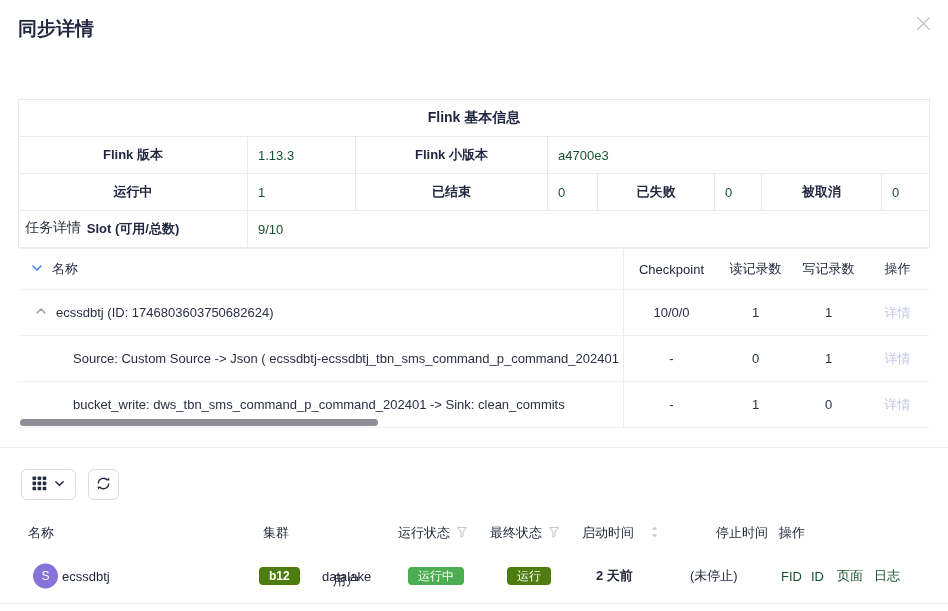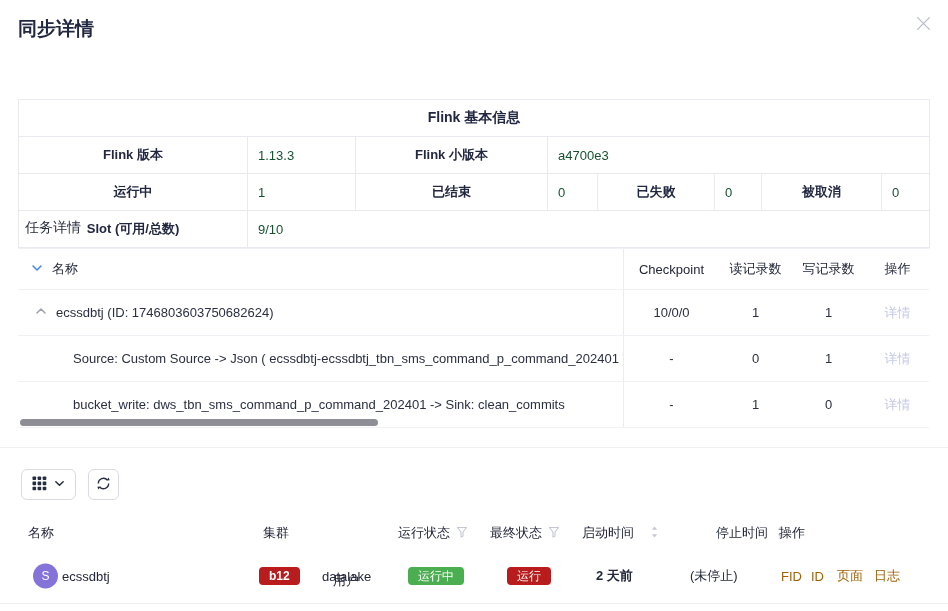"b12" .badge.cyan { background: #b91c1c -> #4d7c0f }
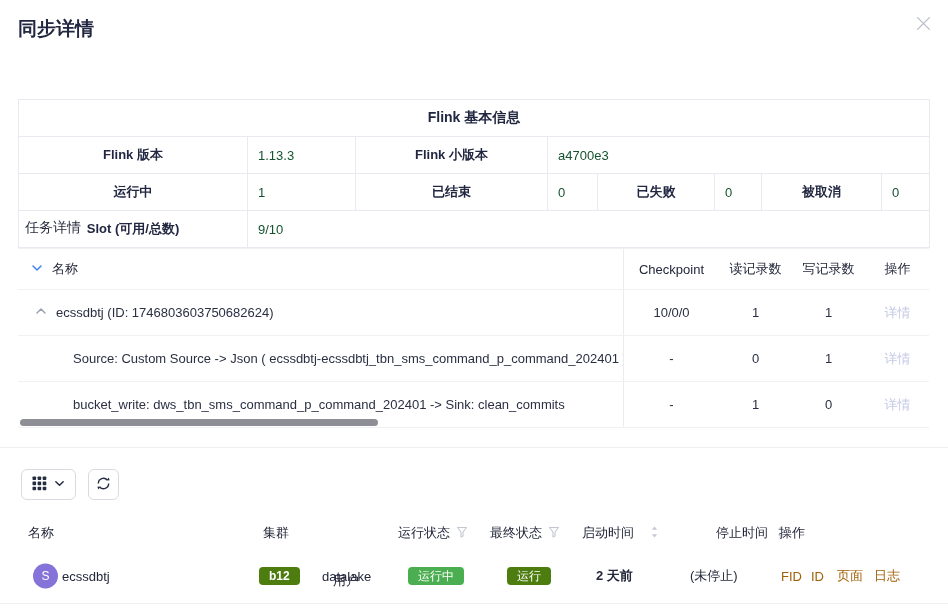"FID" .job-link { color: #a16207 -> #14532d }
